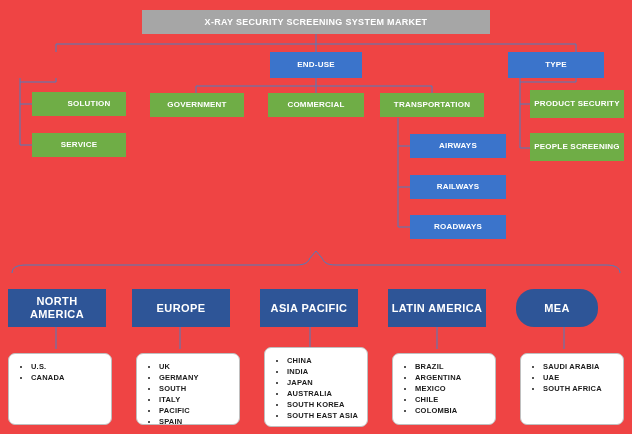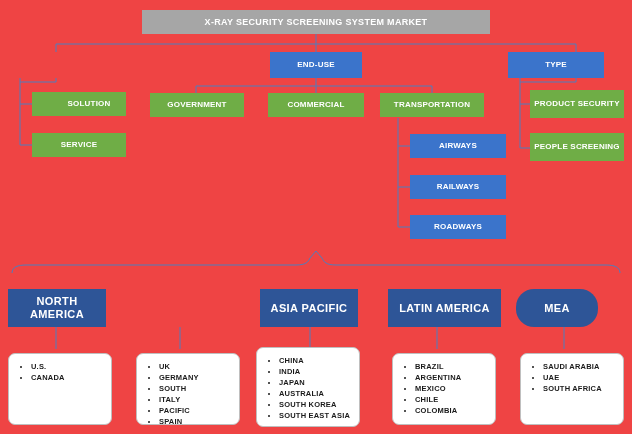"EUROPE" div.box { html: none -> <div>EUROPE</div> }
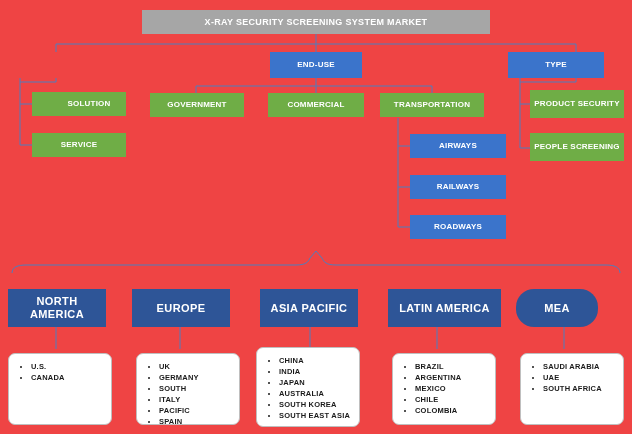"LATIN AMERICA" div.box { width: 113px -> 98px }
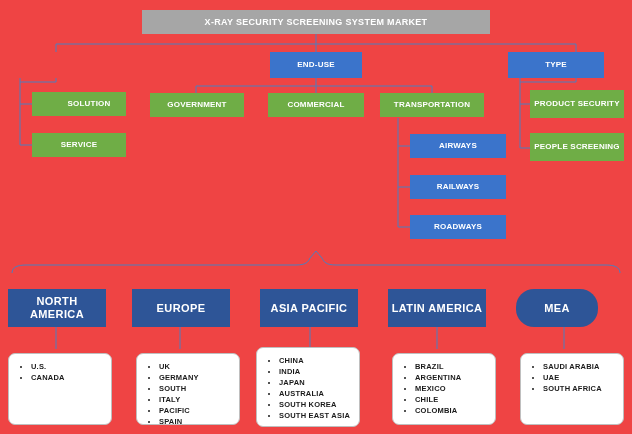"CHINA" div.region-list { left: 256px -> 264px }
